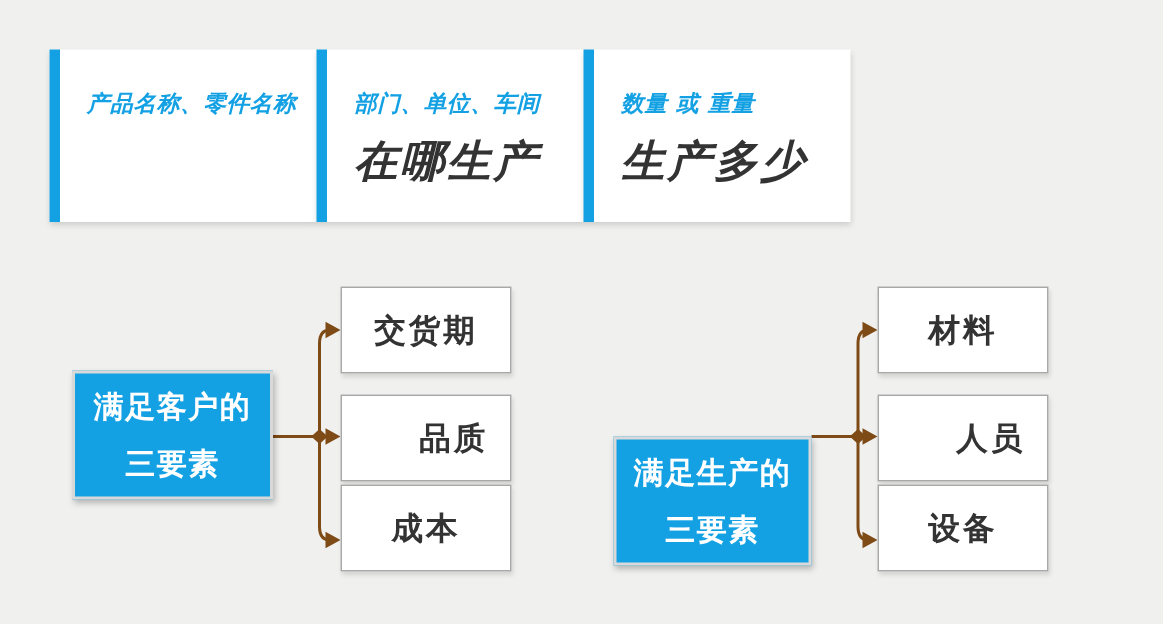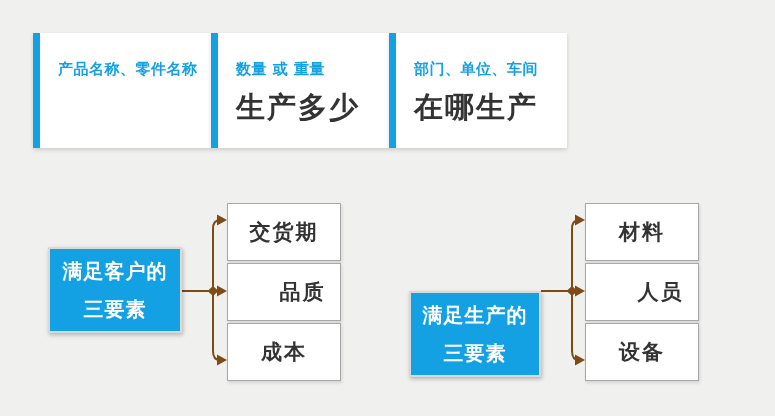"产品名称、零件名称" .card-row { font-style: none -> italic }
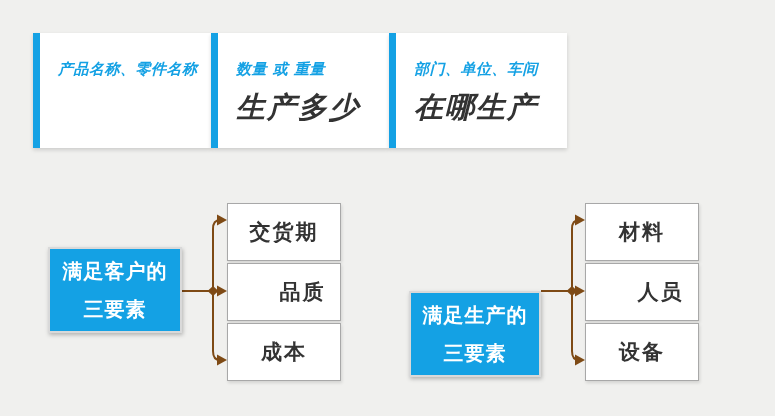"数量 或 重量" div.card { order: before "部门、单位、车间" -> after "部门、单位、车间" }
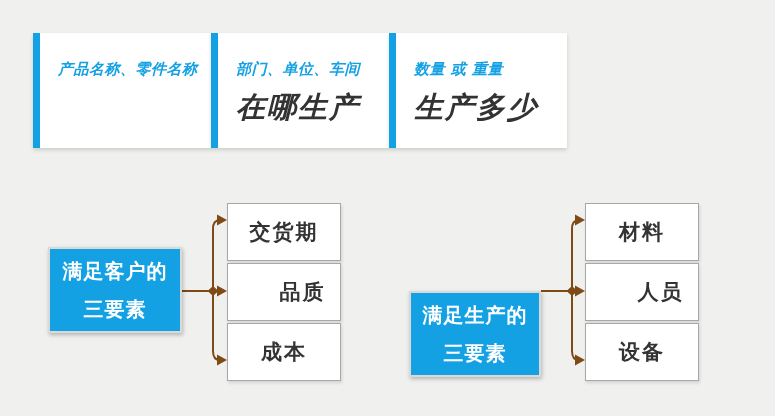"交货期" .target-box.t0 { top: 12px -> 0 }
